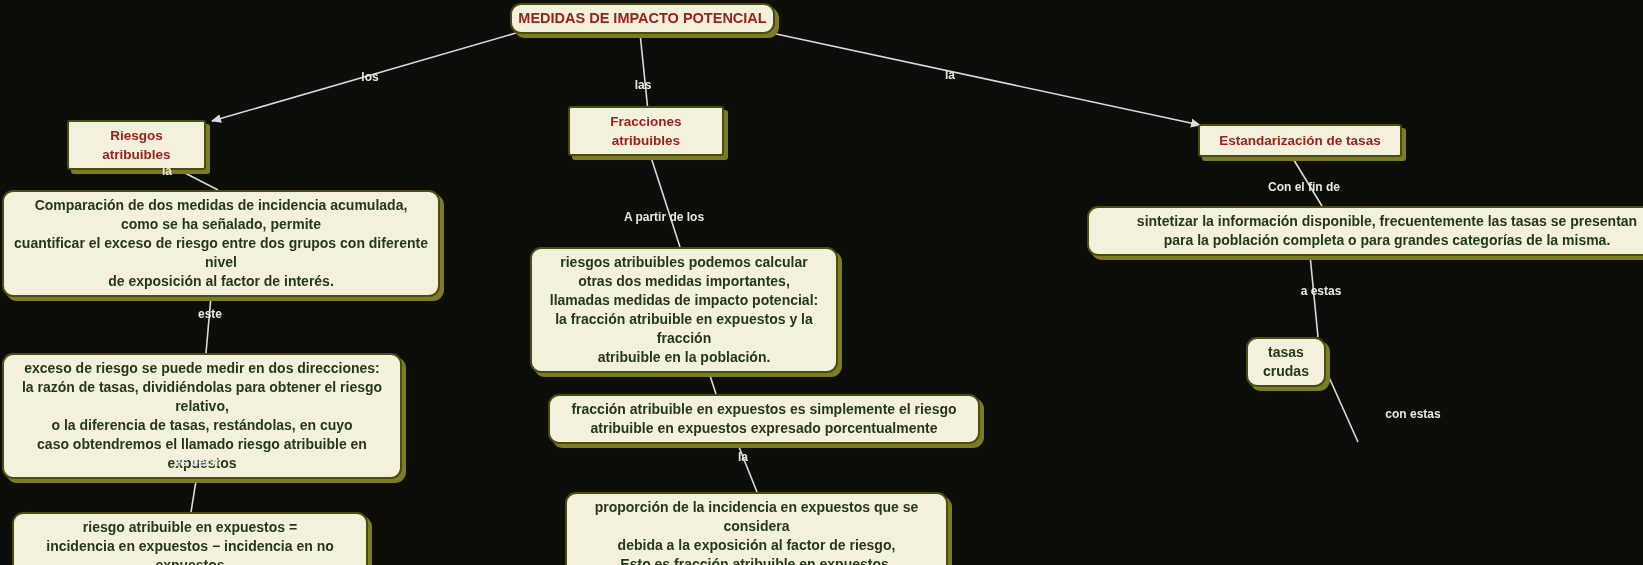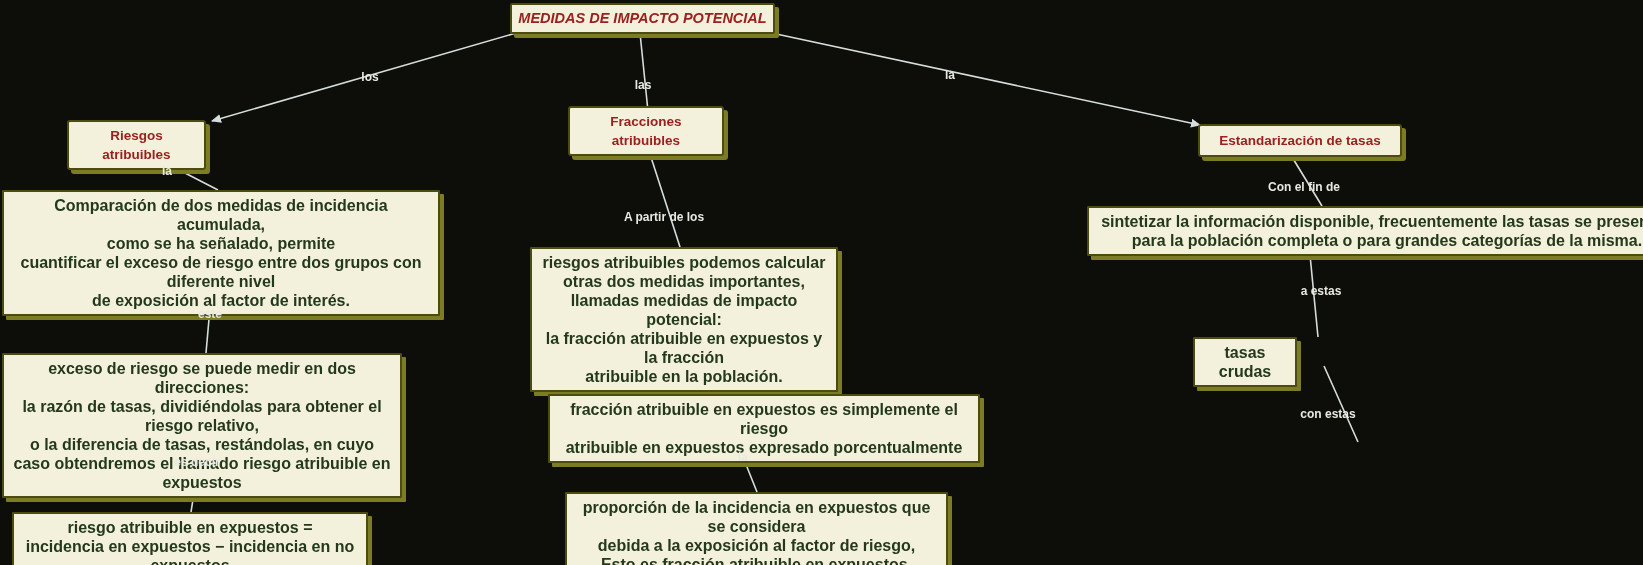"MEDIDAS DE IMPACTO POTENCIAL" .box.title { border-radius: 2px -> 11px; font-style: italic -> none }
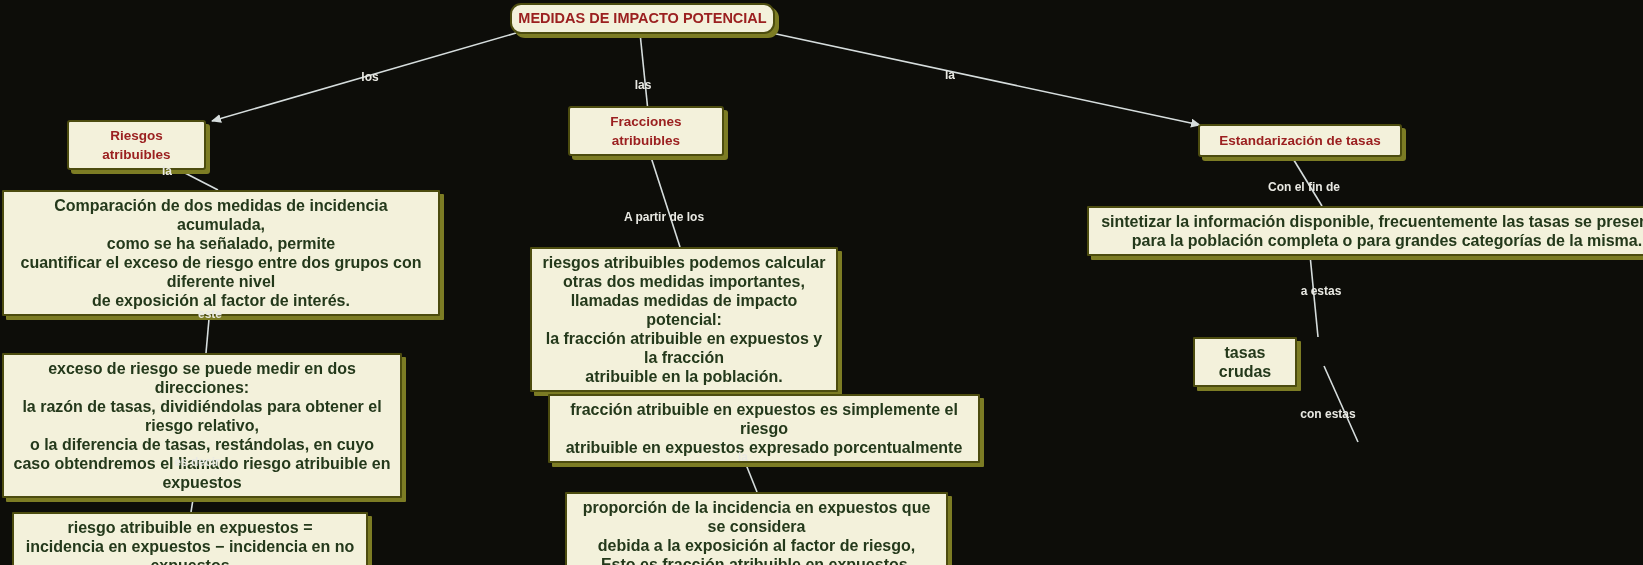"Comparación de dos medidas de" .box { border-radius: 1px -> 11px; font-size: 16px -> 14px }
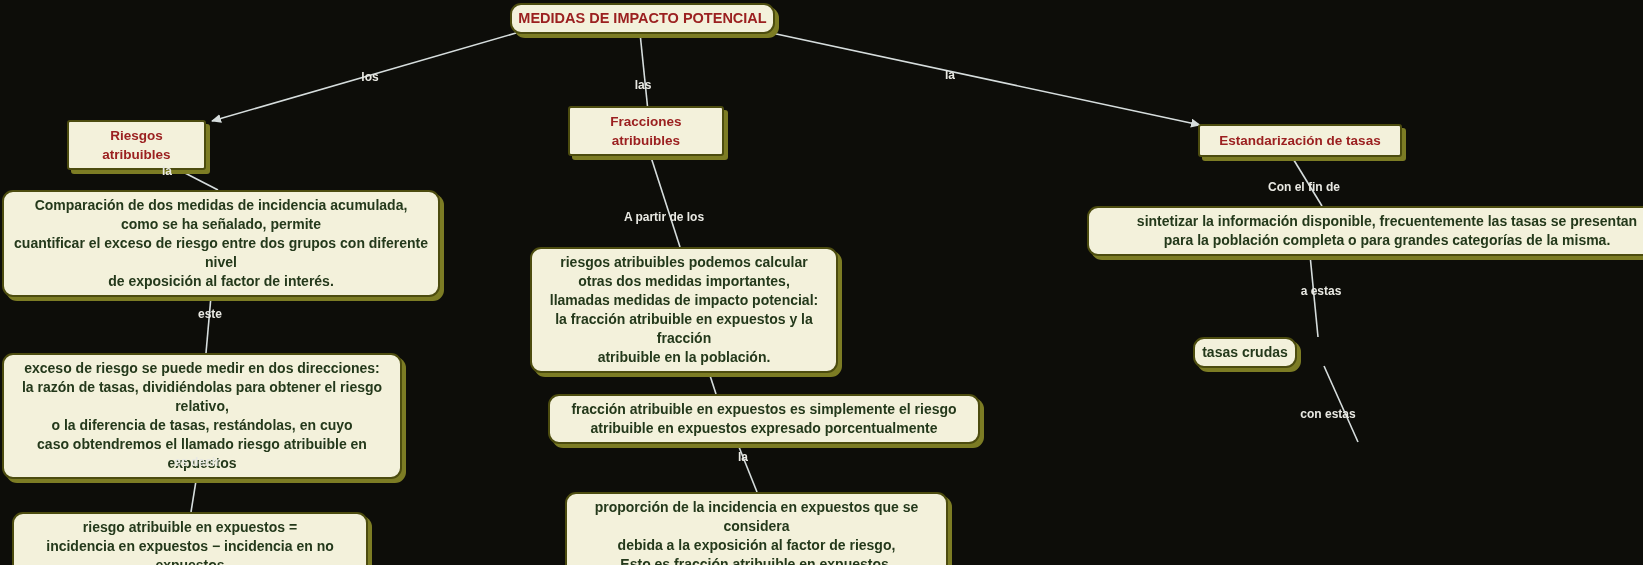"tasas crudas" div.box { left: 1193px -> 1246px; width: 104px -> 80px }
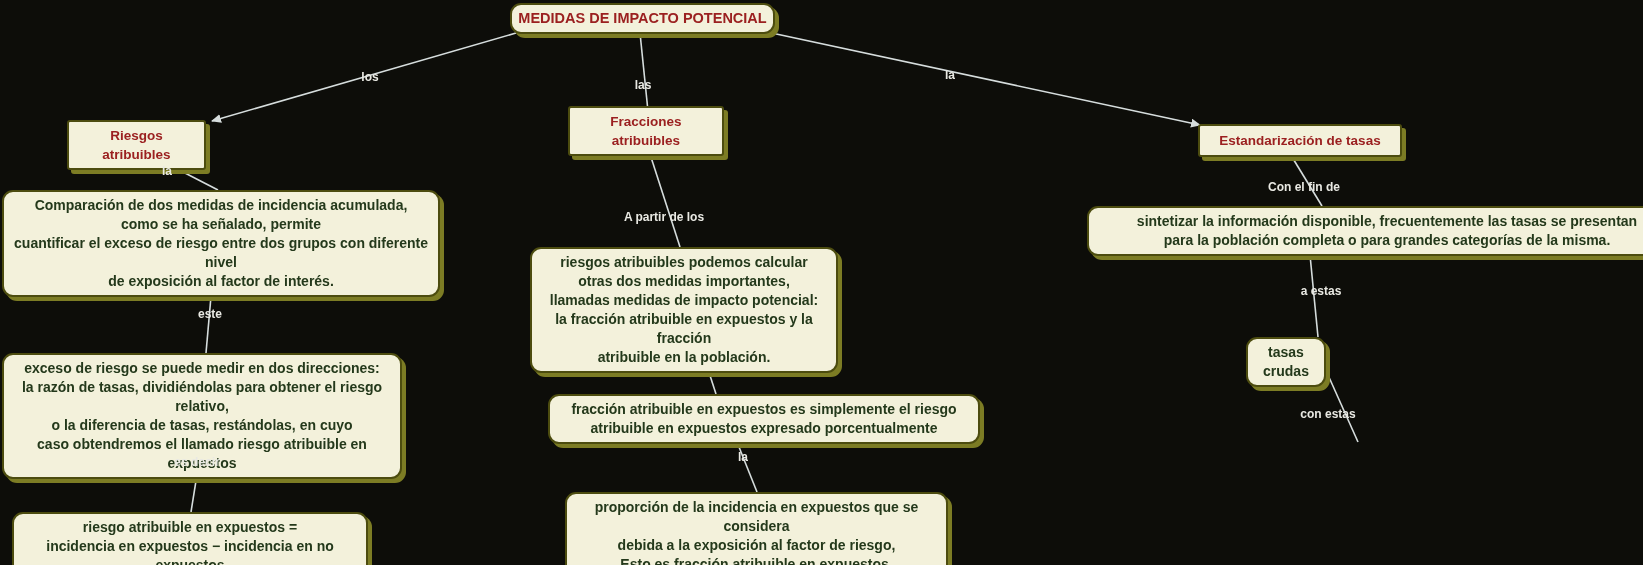"con estas" div.edge-label { left: 1328px -> 1413px }
